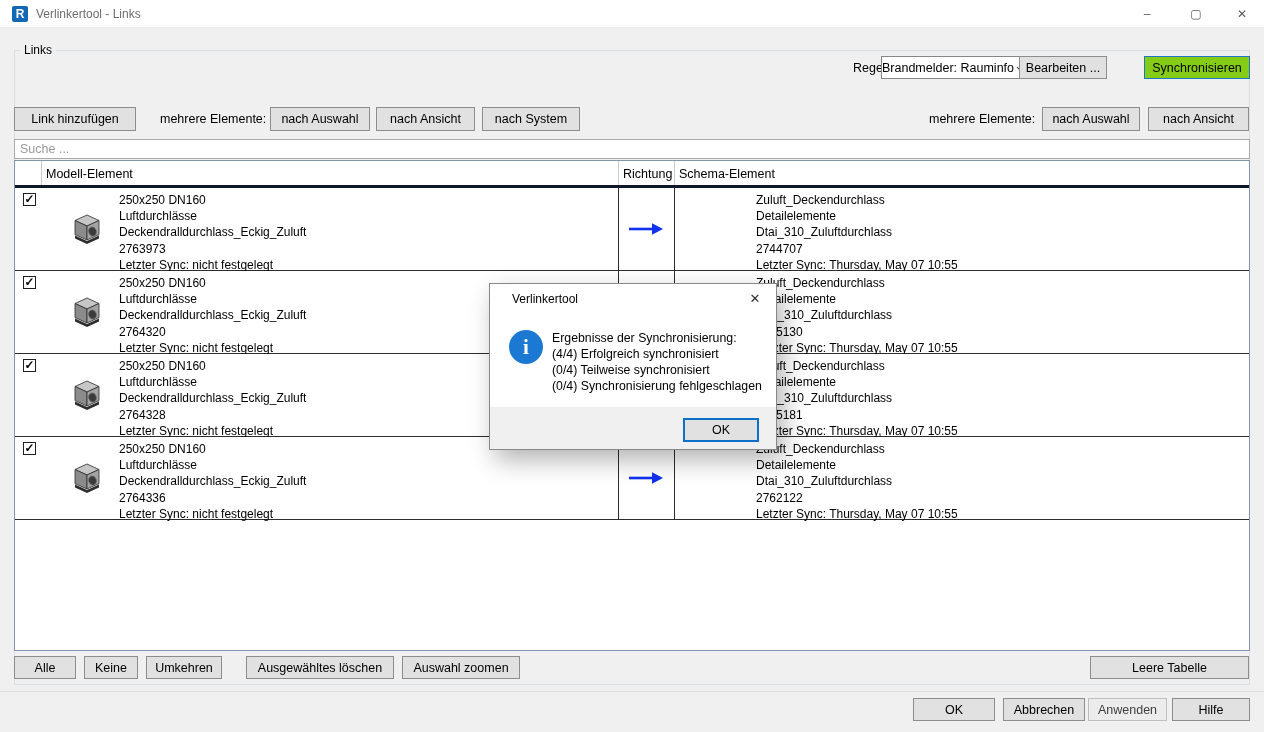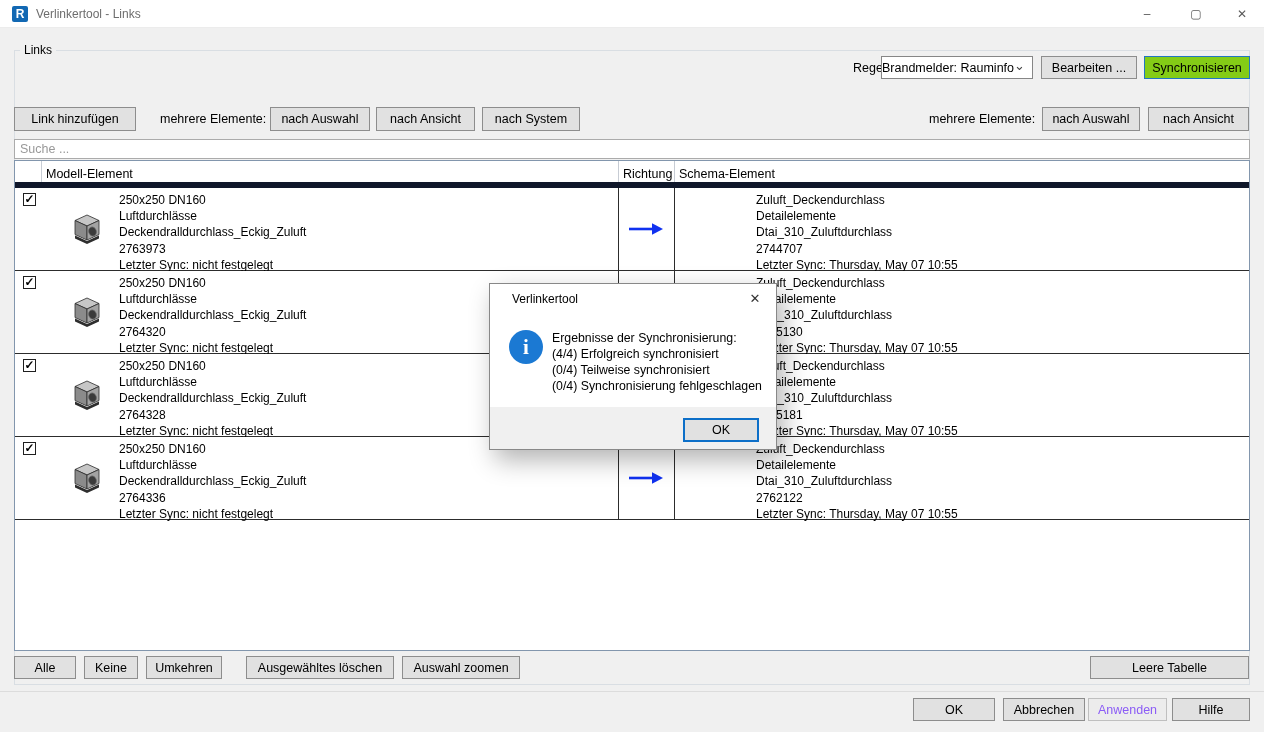"Bearbeiten ..." div.btn { left: 1041px -> 1019px; width: 96px -> 88px }
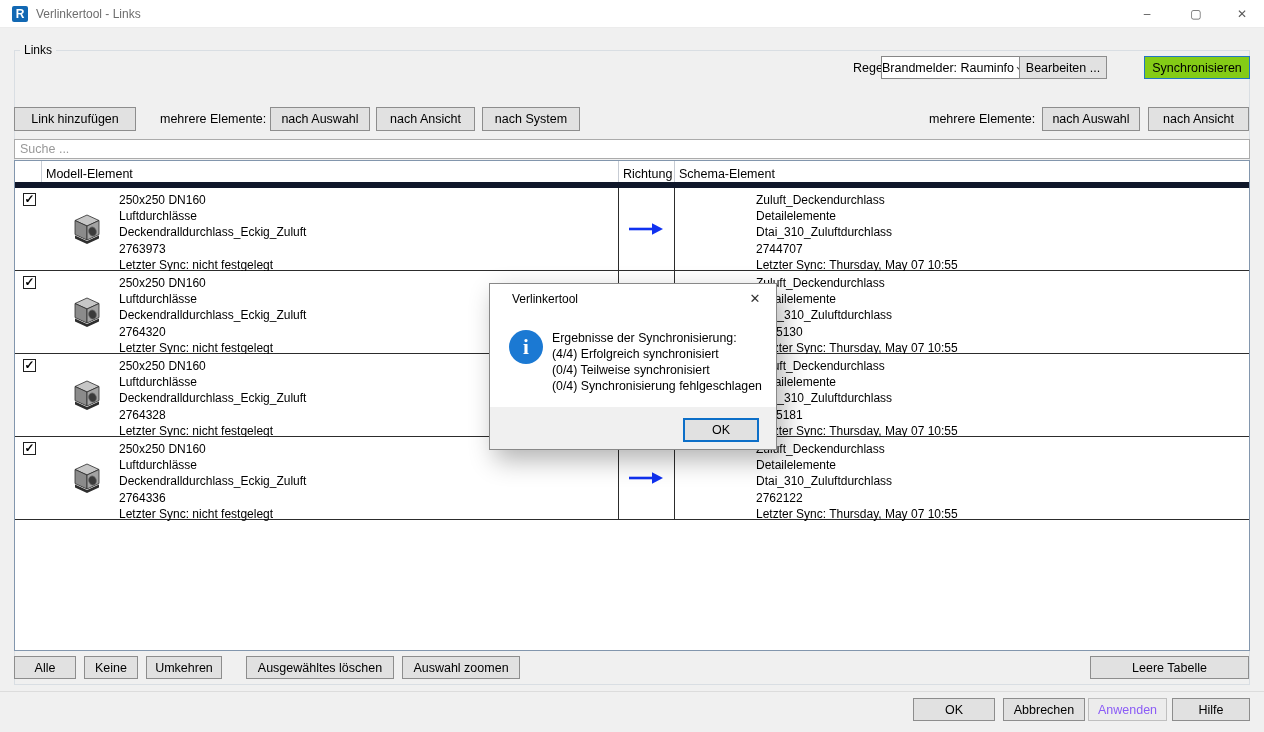"Modell-Element" .thead { border-bottom: 6px solid #0f172a -> 3px solid #0f172a }
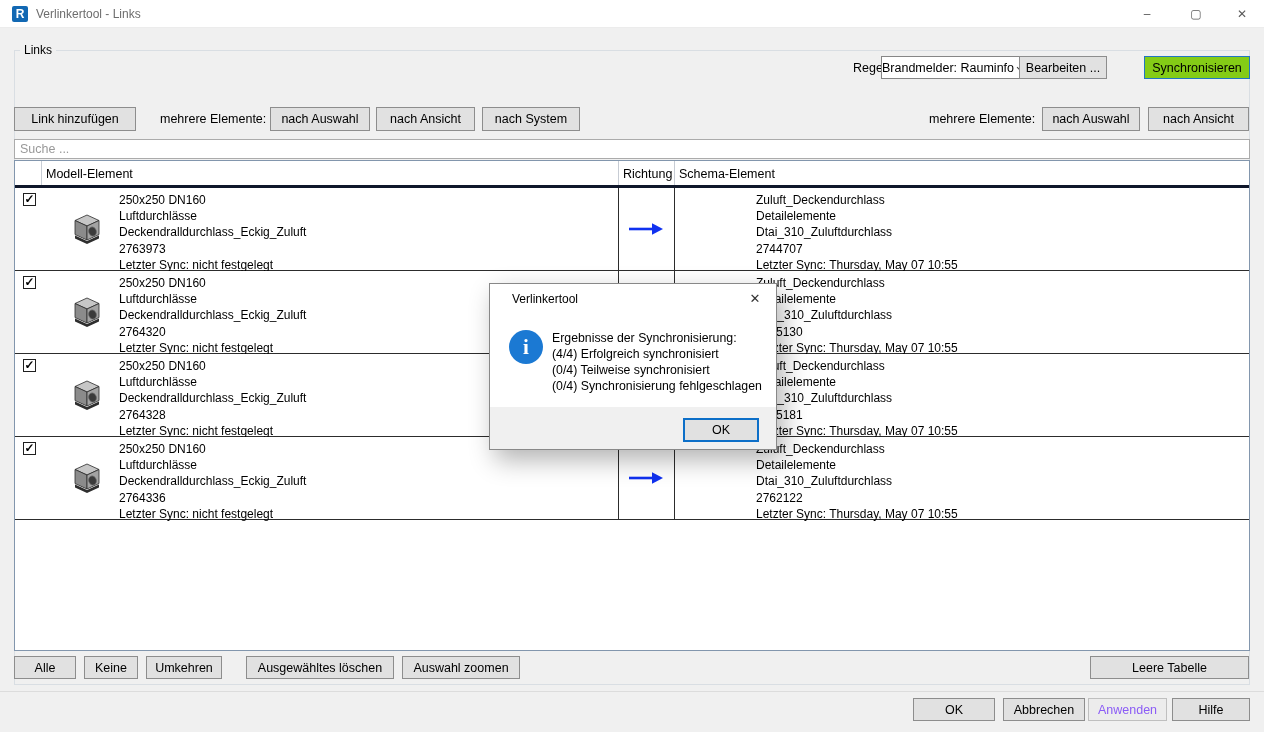"Anwenden" .btn.disabled { color: #8b5cf6 -> #404040 }
